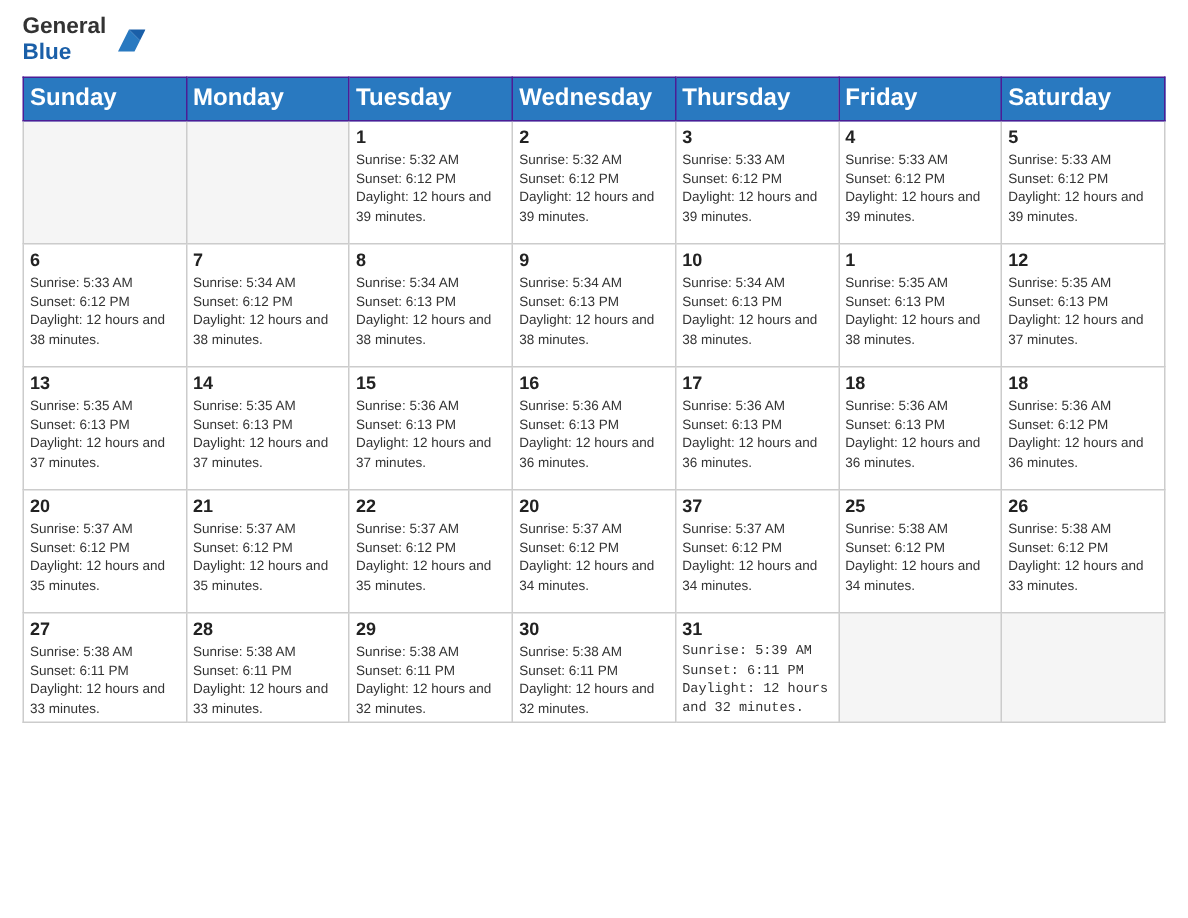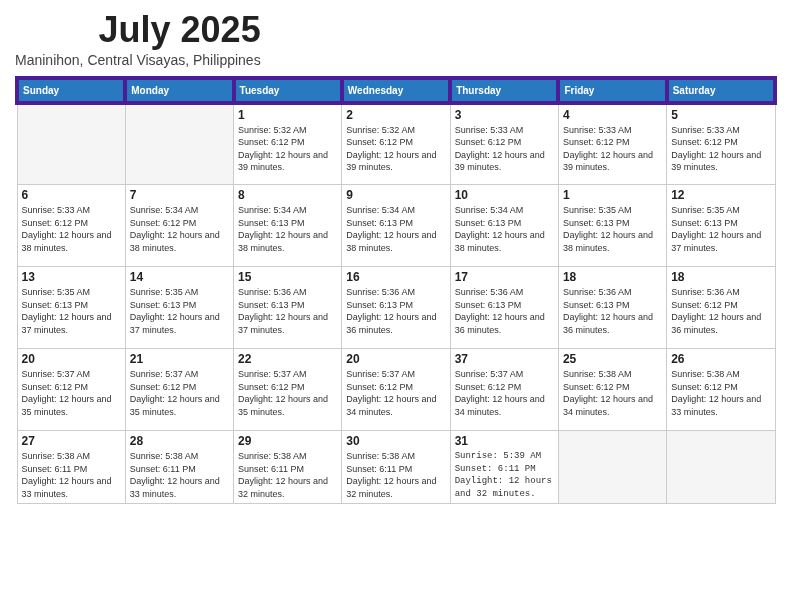"General" div.logo { html: none -> <div> <div> <span>General</span> <span>Blue</span> </div> <svg> <polygon></polygon> <polygon></polygon> </svg> </div> }
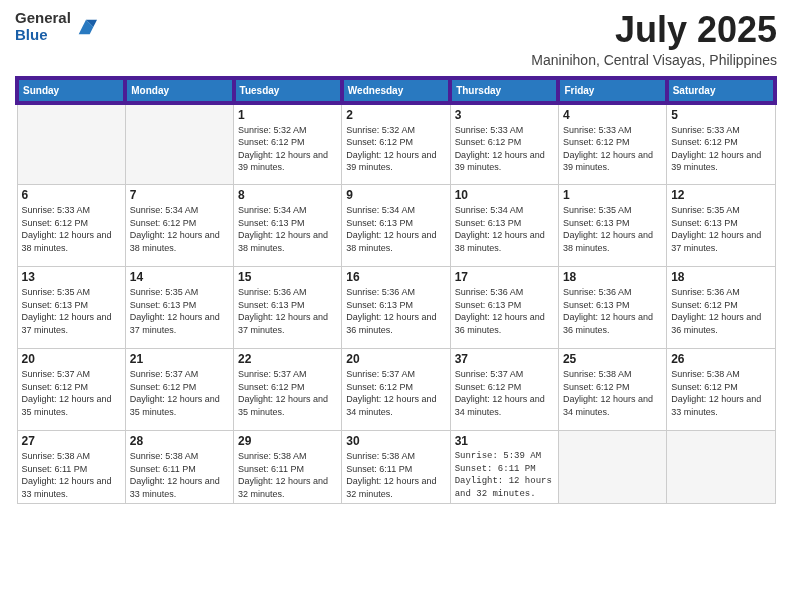"July 2025" div.title-area { html: <div> <div>July 2025</div> <div>Maninihon, Central Visayas, Philippines</div> </div> -> none }
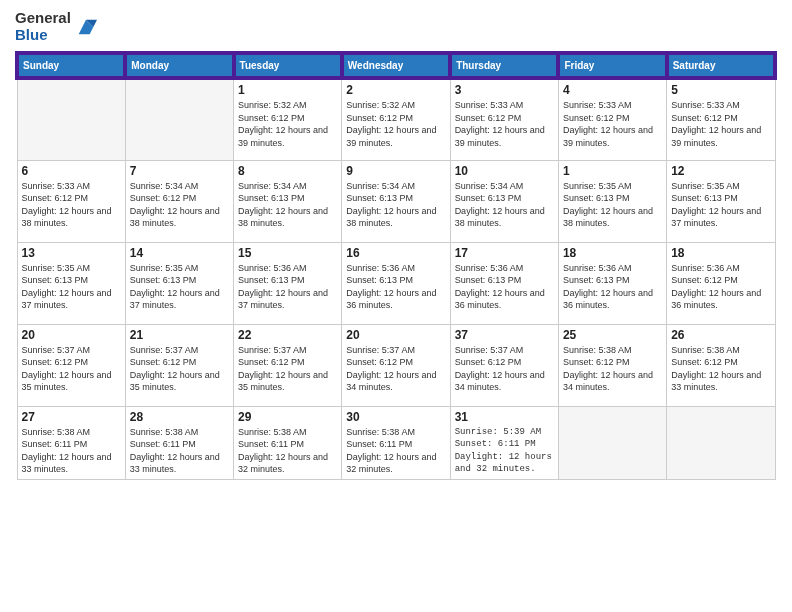"Sunday" .calendar th { border: 4px solid #4c1d95 -> 1px solid #4c1d95; font-size: 10px -> 16px }
